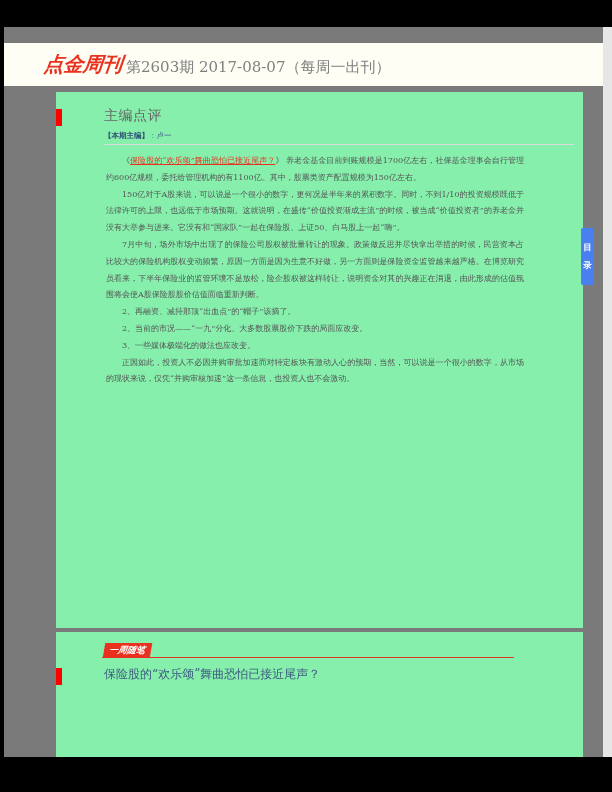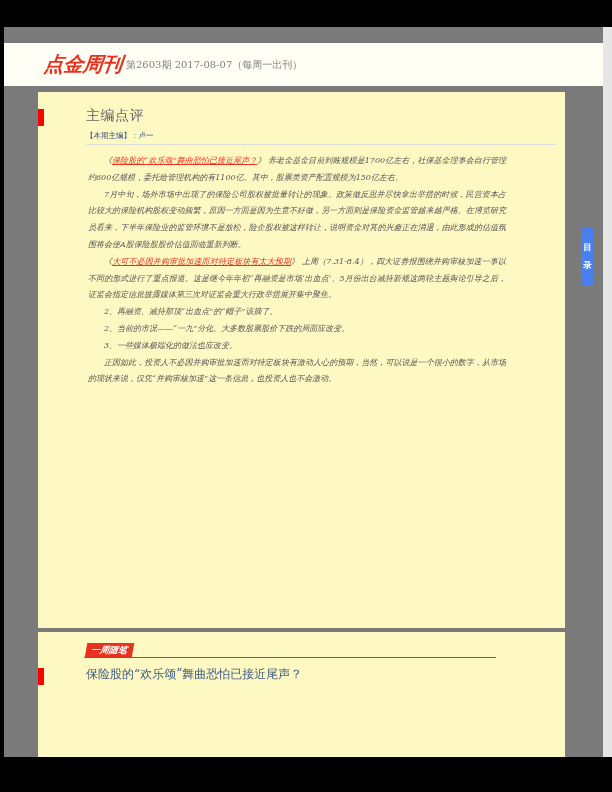"第2603期 2017-08-07（每周一出刊）" .banner .issue { font-size: 10px -> 15px }
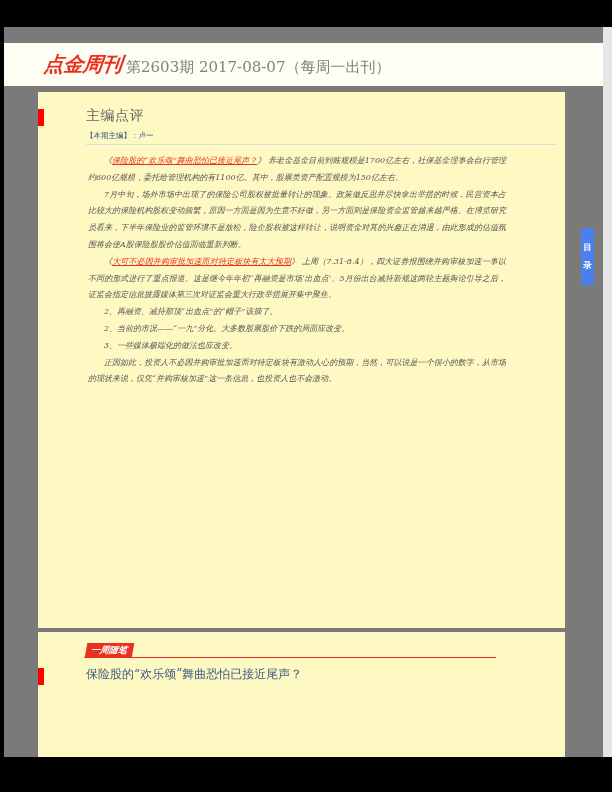"主编点评" .card { background: #fef9c3 -> #86efac; left: 34px -> 52px }
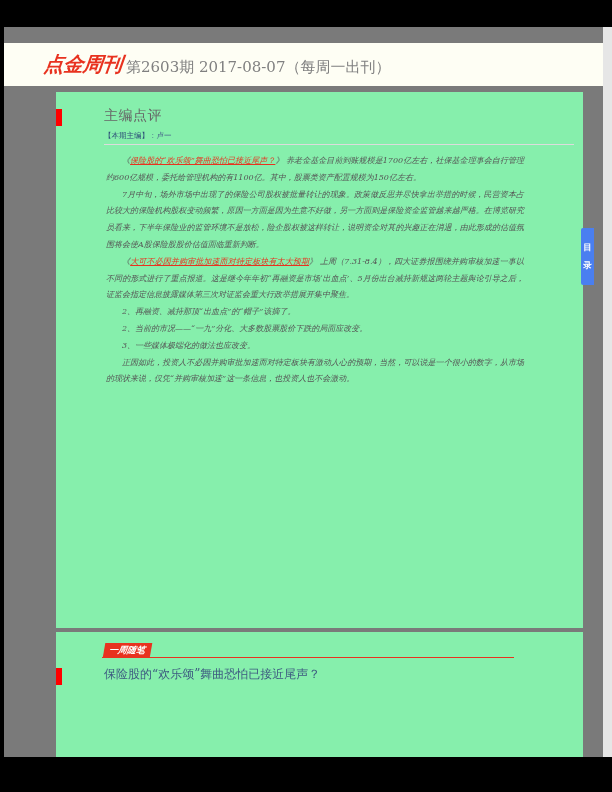"【本期主编】" .editor-line b { font-weight: normal -> bold }
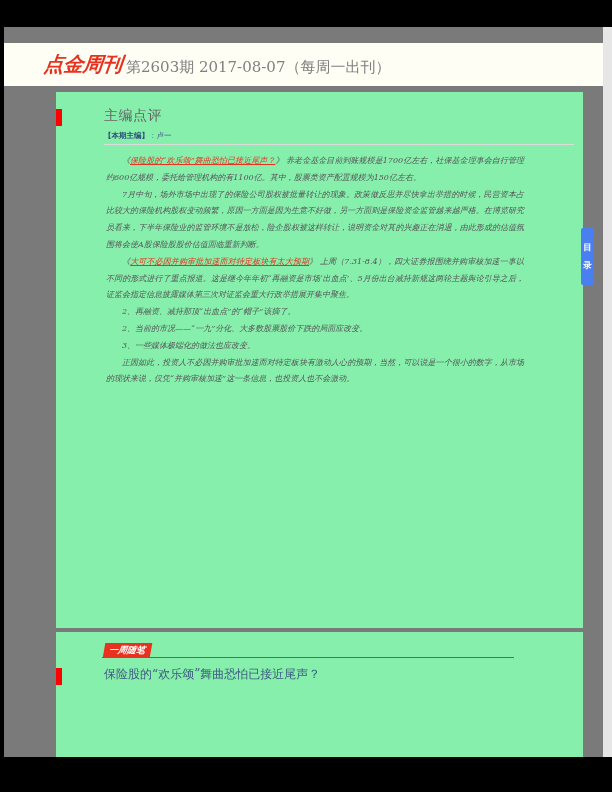"《保险股的“欢乐颂”舞曲恐怕已接近尾声？》" .article p { font-style: italic -> none }
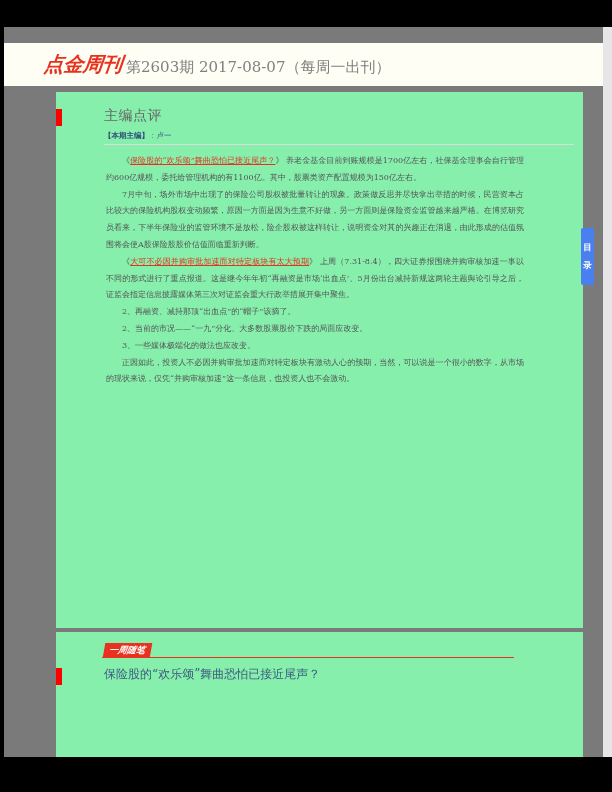"150亿对于A股来说，可以说是一个很小的数字，更何况是半年来的累积数字。同时，不" p { html: none -> <p>150亿对于A股来说，可以说是一个很小的数字，更何况是半年来的累积数字。同时，不到1/10的投资规模既低于法律许可的上限，也远低于市场预期。这就说明，在盛传“价值投资渐成主流”的时候，被当成“价值投资者”的养老金并没有大举参与进来。它没有和“国家队”一起在保险股、上证50、白马股上一起“嗨”。</p> }
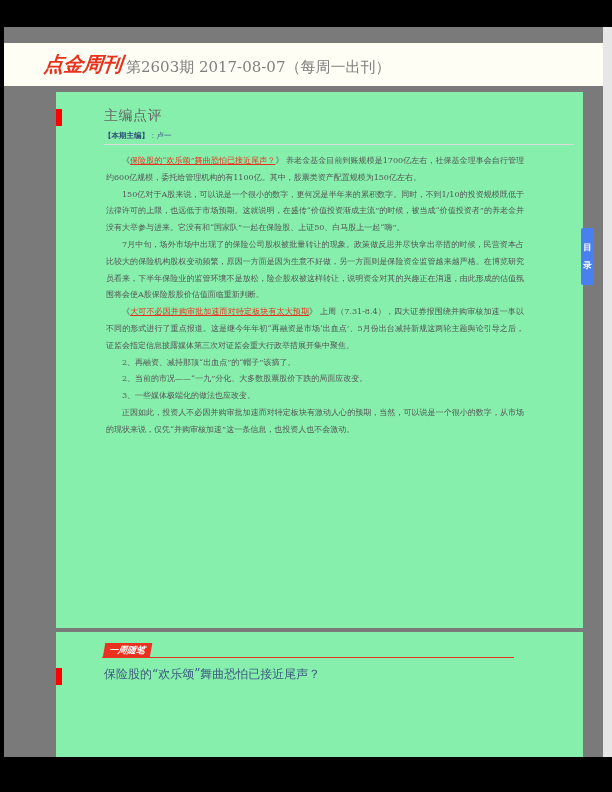"《大可不必因并购审批加速而对特定板块有太大预期》" p { html: <p><span>《</span><a>大可不必因并购审批加速而对特定板块有太大预期</a><span>》</span> <span>上周（7.31-8.4），四大证券报围绕并购审核加速一事以不同的形式进行了重点报道。这是继今年年初“再融资是市场‘出血点’、5月份出台减持新规这两轮主题舆论引导之后，证监会指定信息披露媒体第三次对证监会重大行政举措展开集中聚焦。</span></p> -> none }
